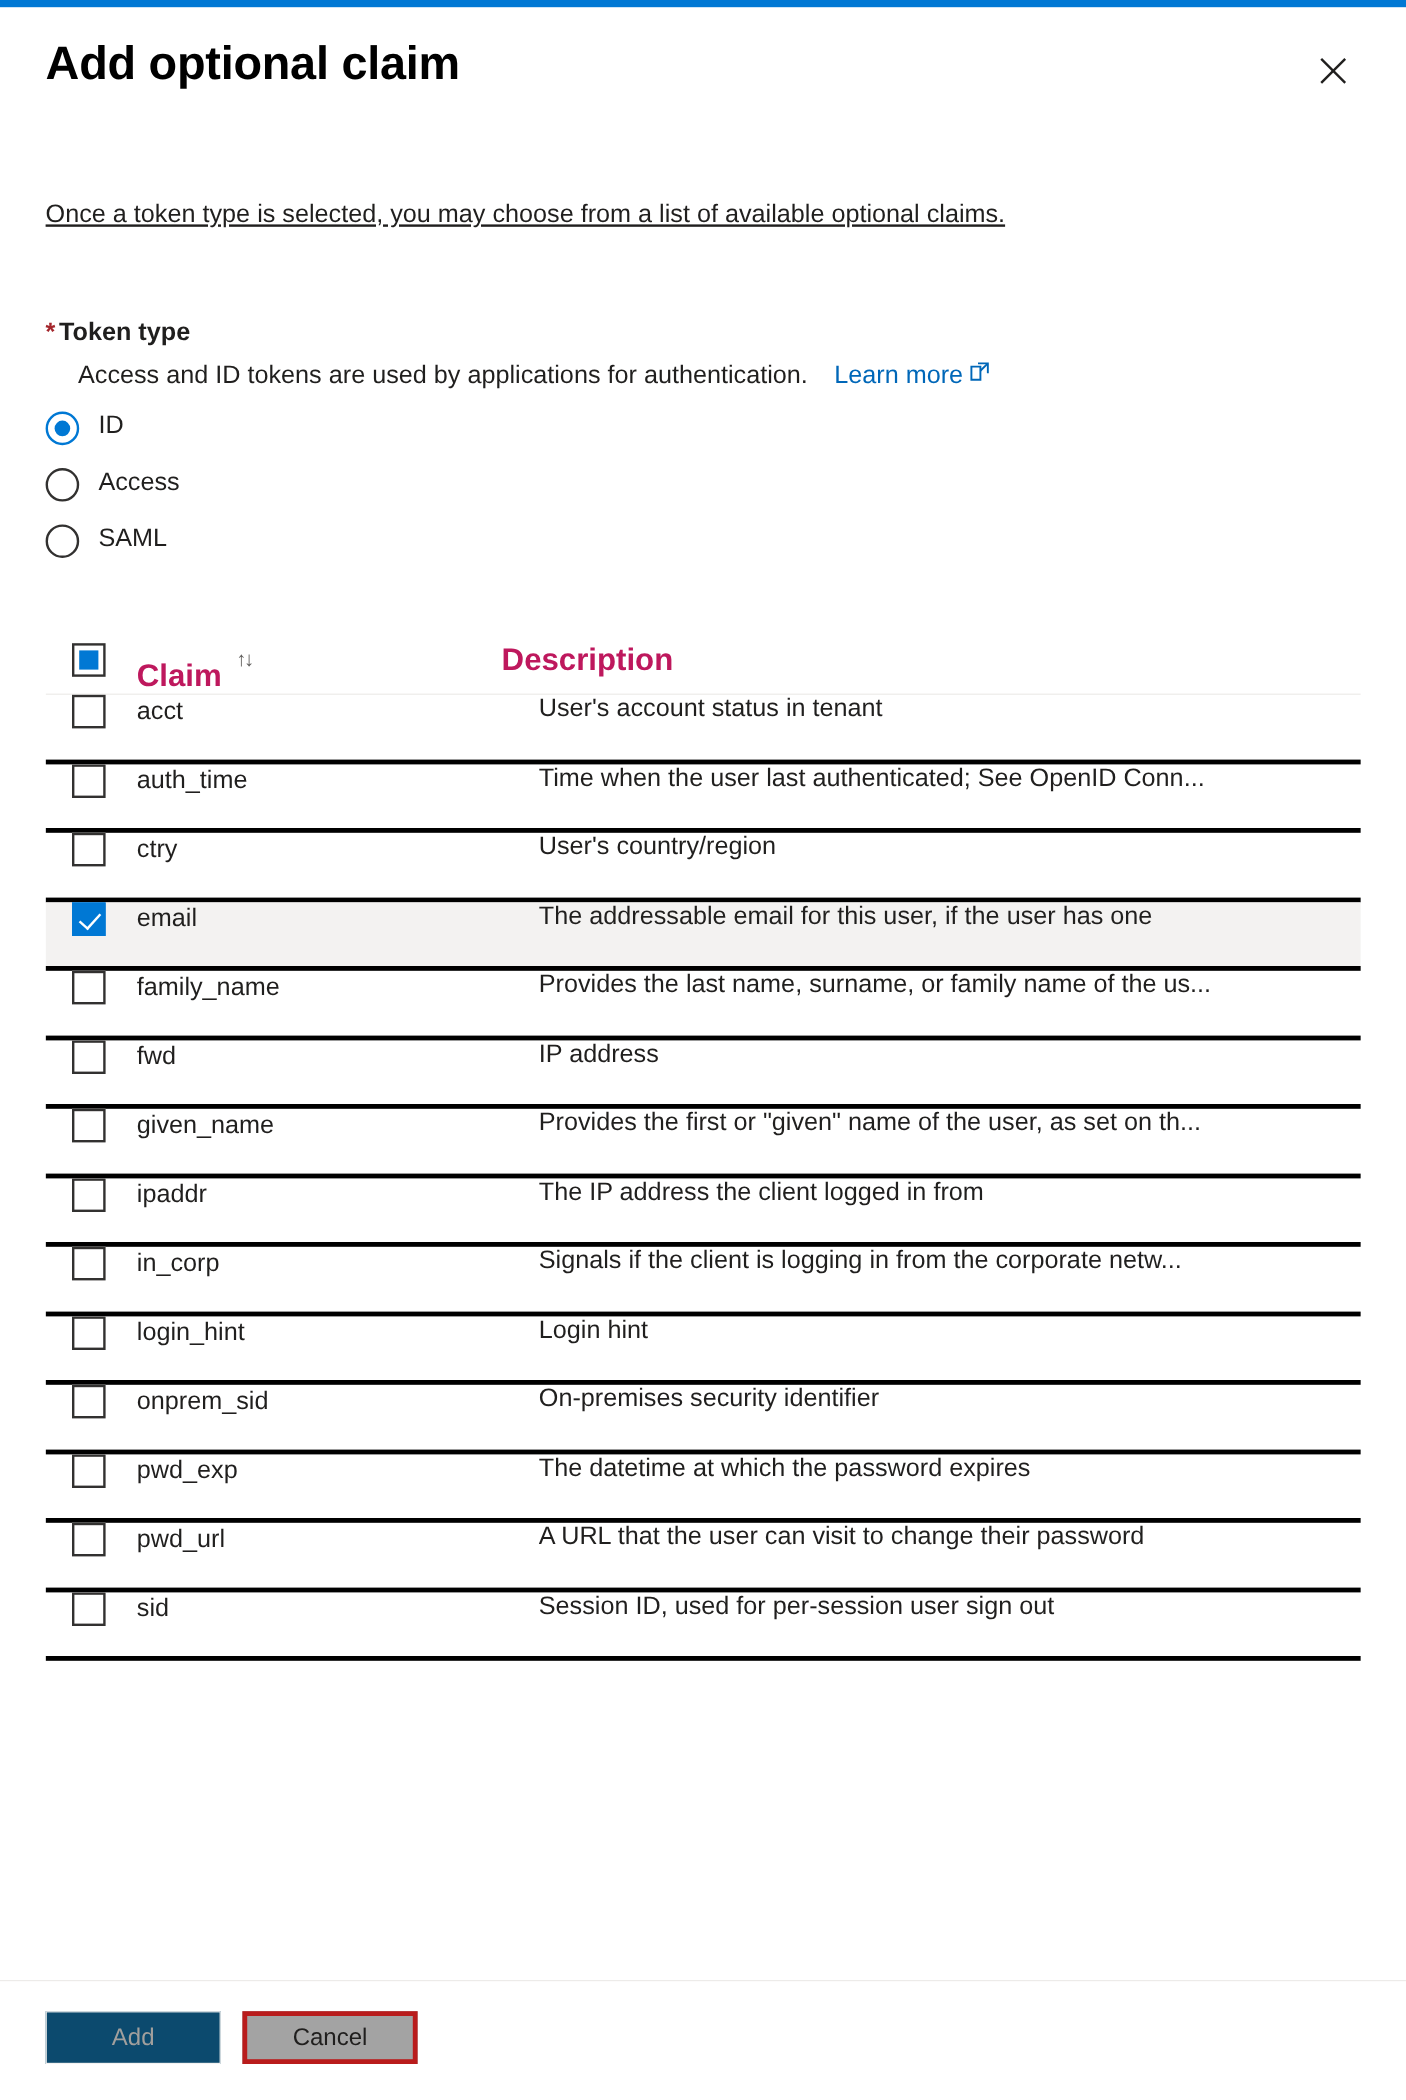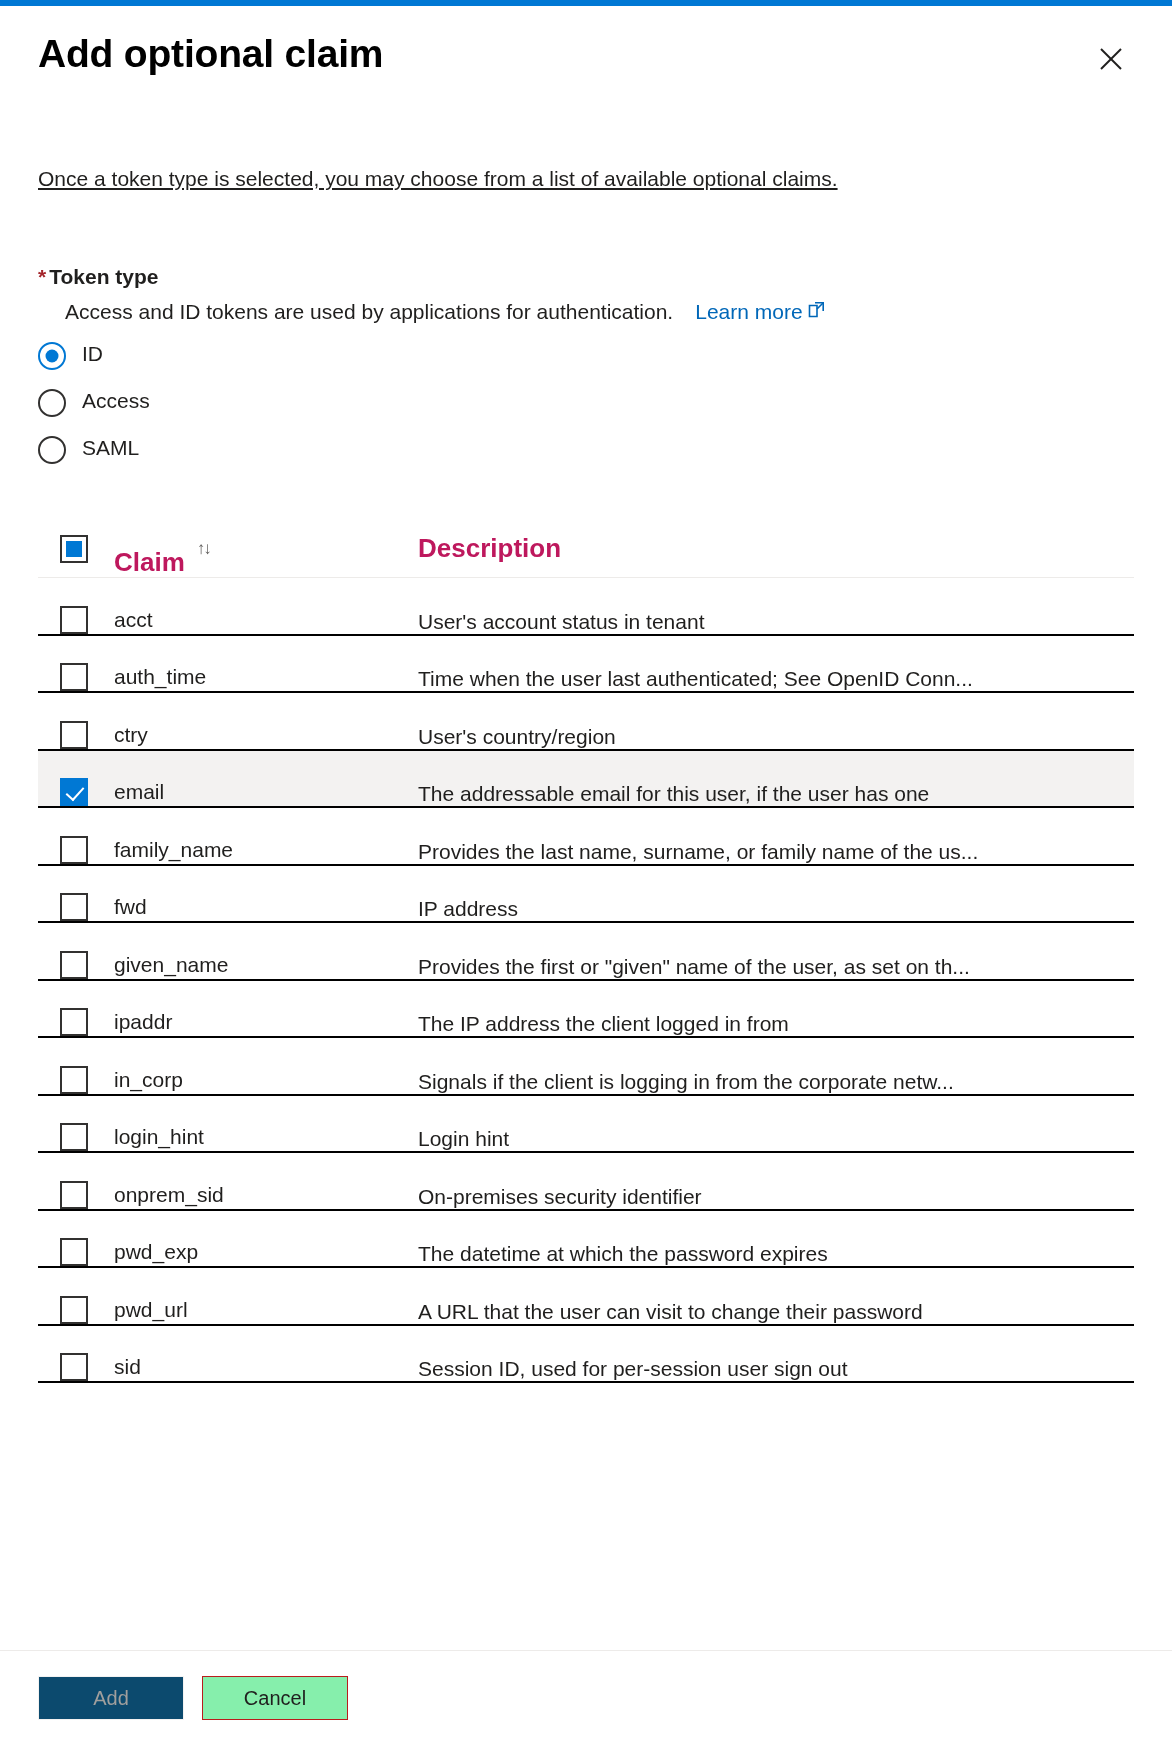"acct" .table-row { align-items: flex-end -> flex-start; border-bottom: 2px solid #000000 -> 4px solid #000000; gap: none -> 31px }
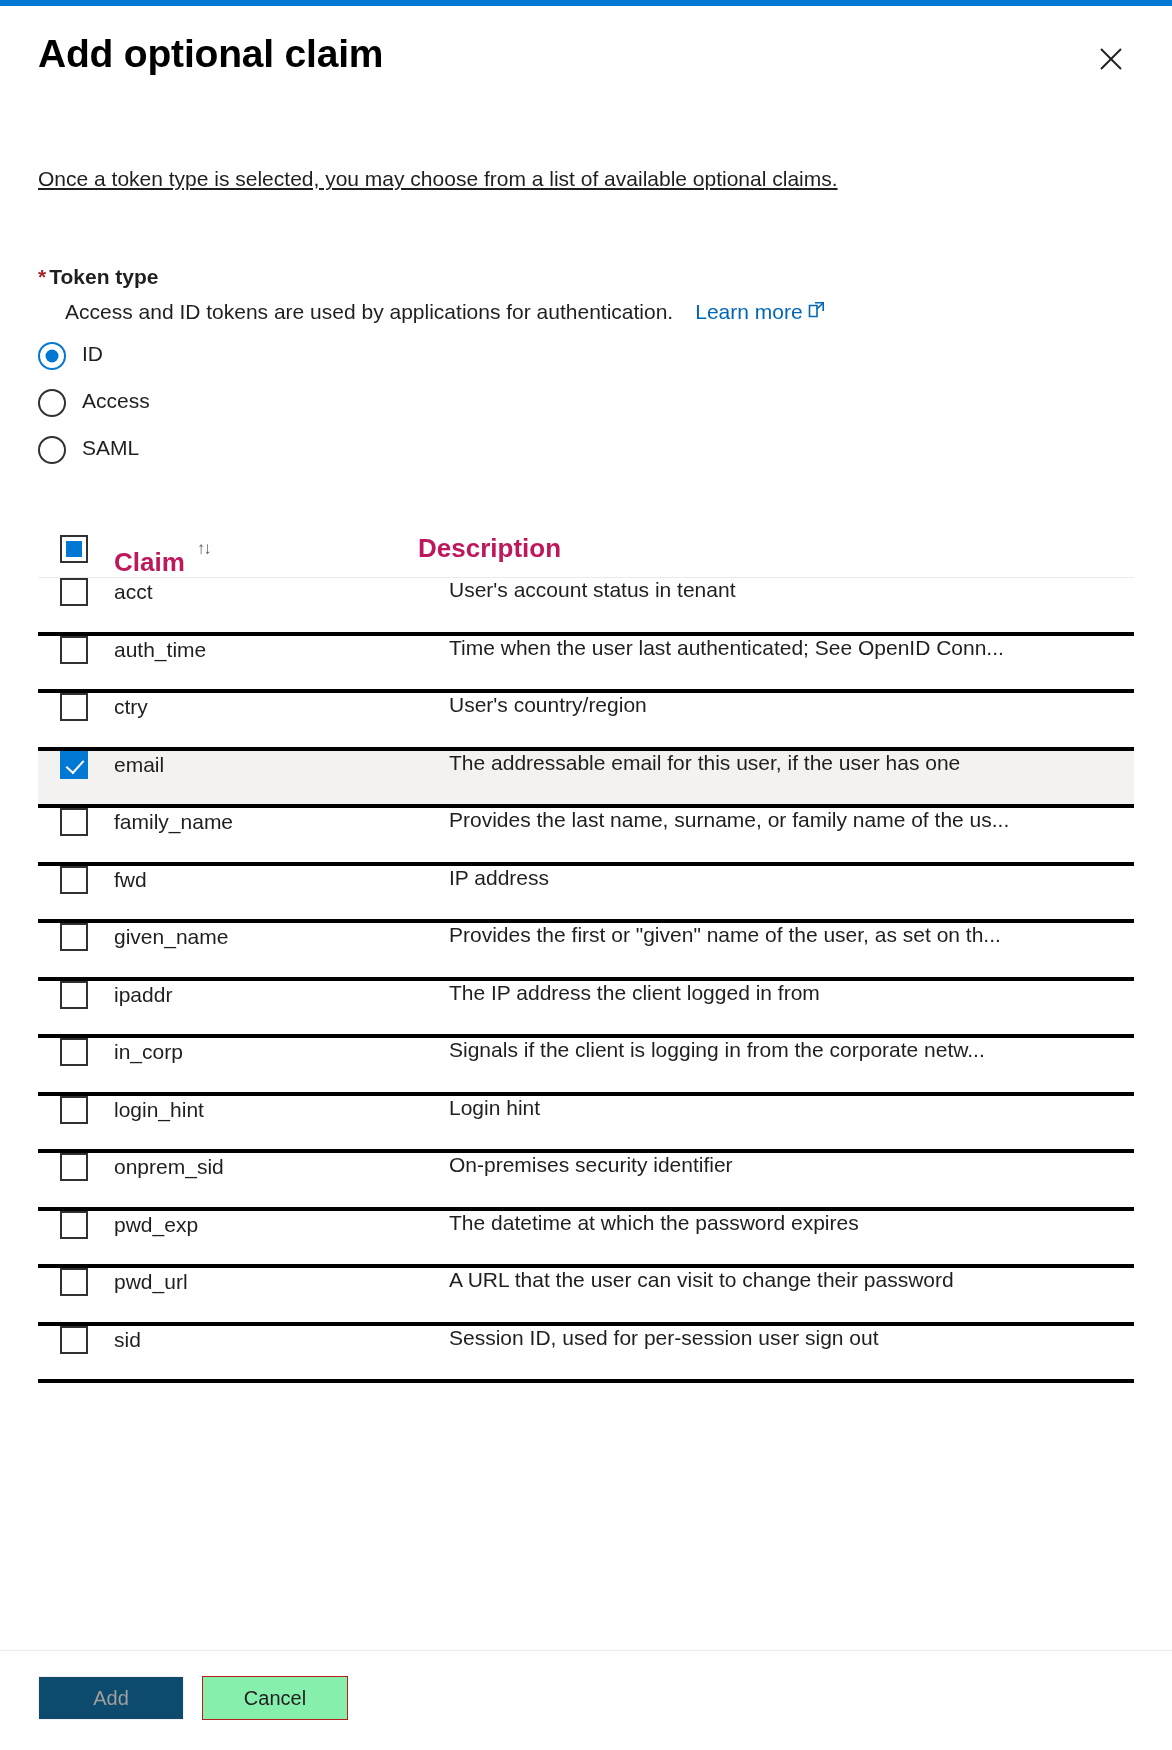"Cancel" .btn { background: #86efac -> #a3a3a3; border: 1px solid #b91c1c -> 4px solid #b91c1c }
